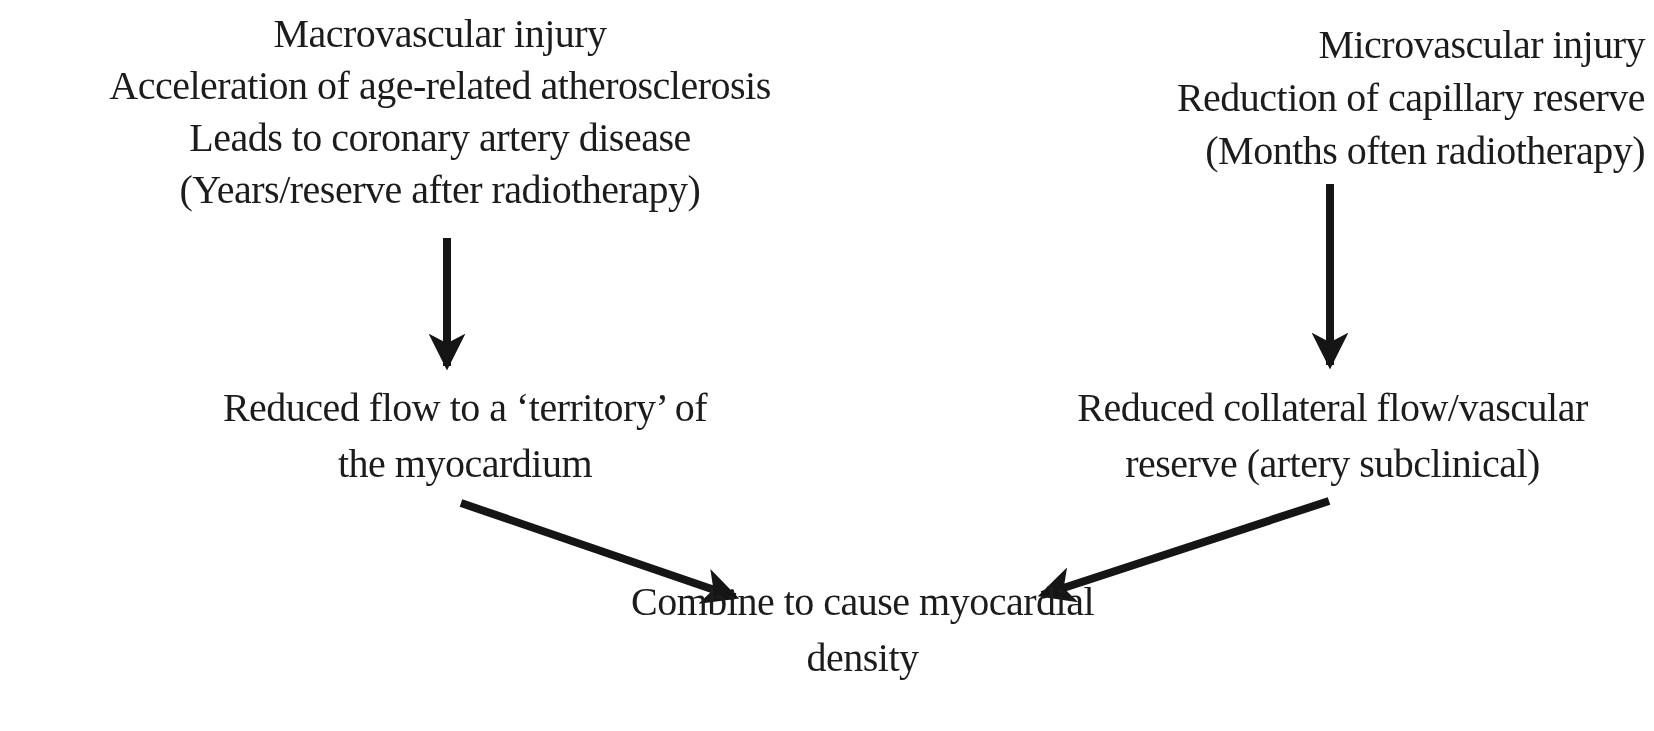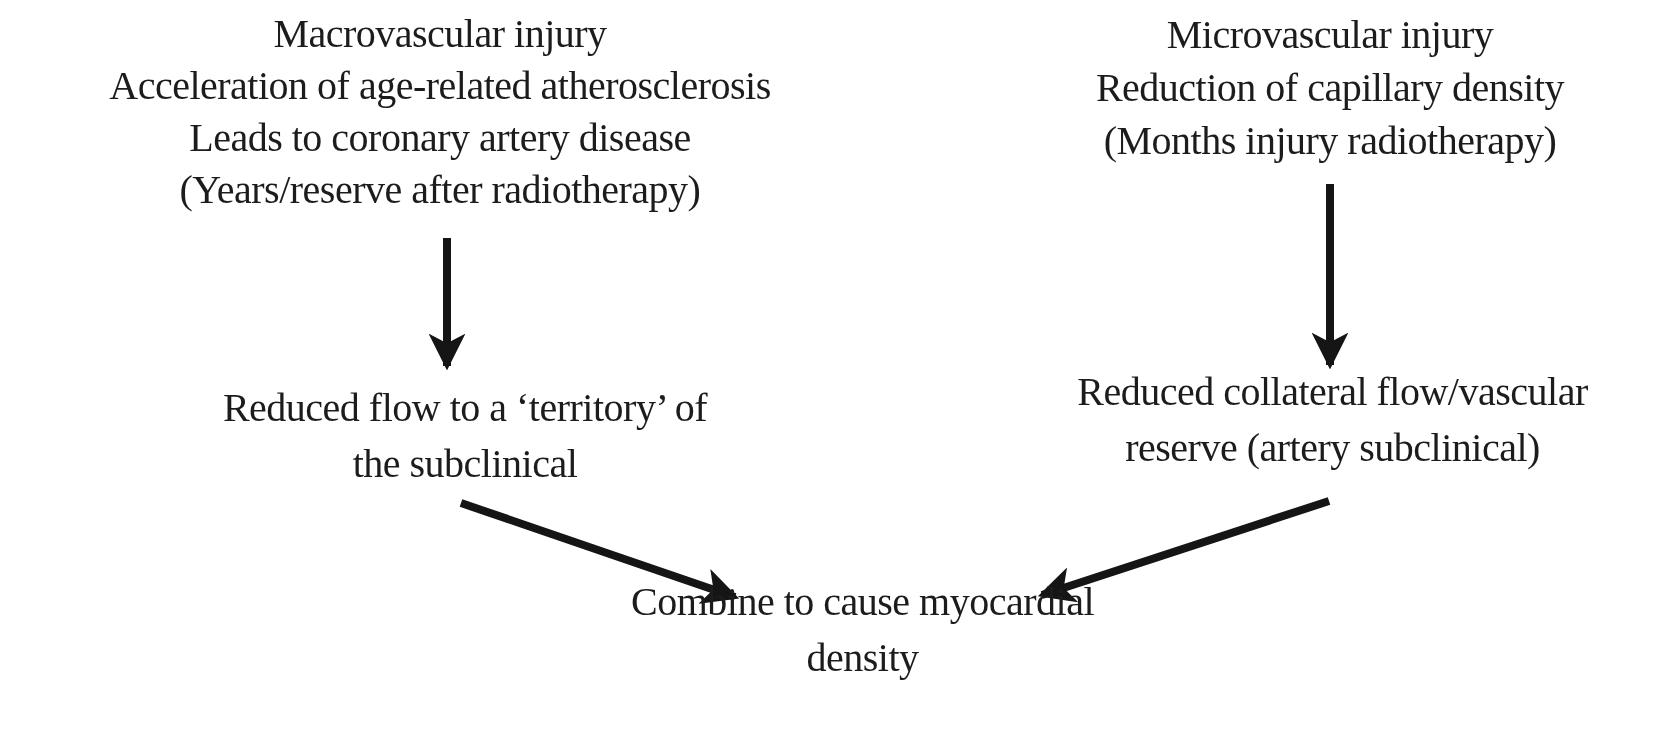"Microvascular injury" #node-microvascular { text-align: none -> right; top: 8px -> 18px }
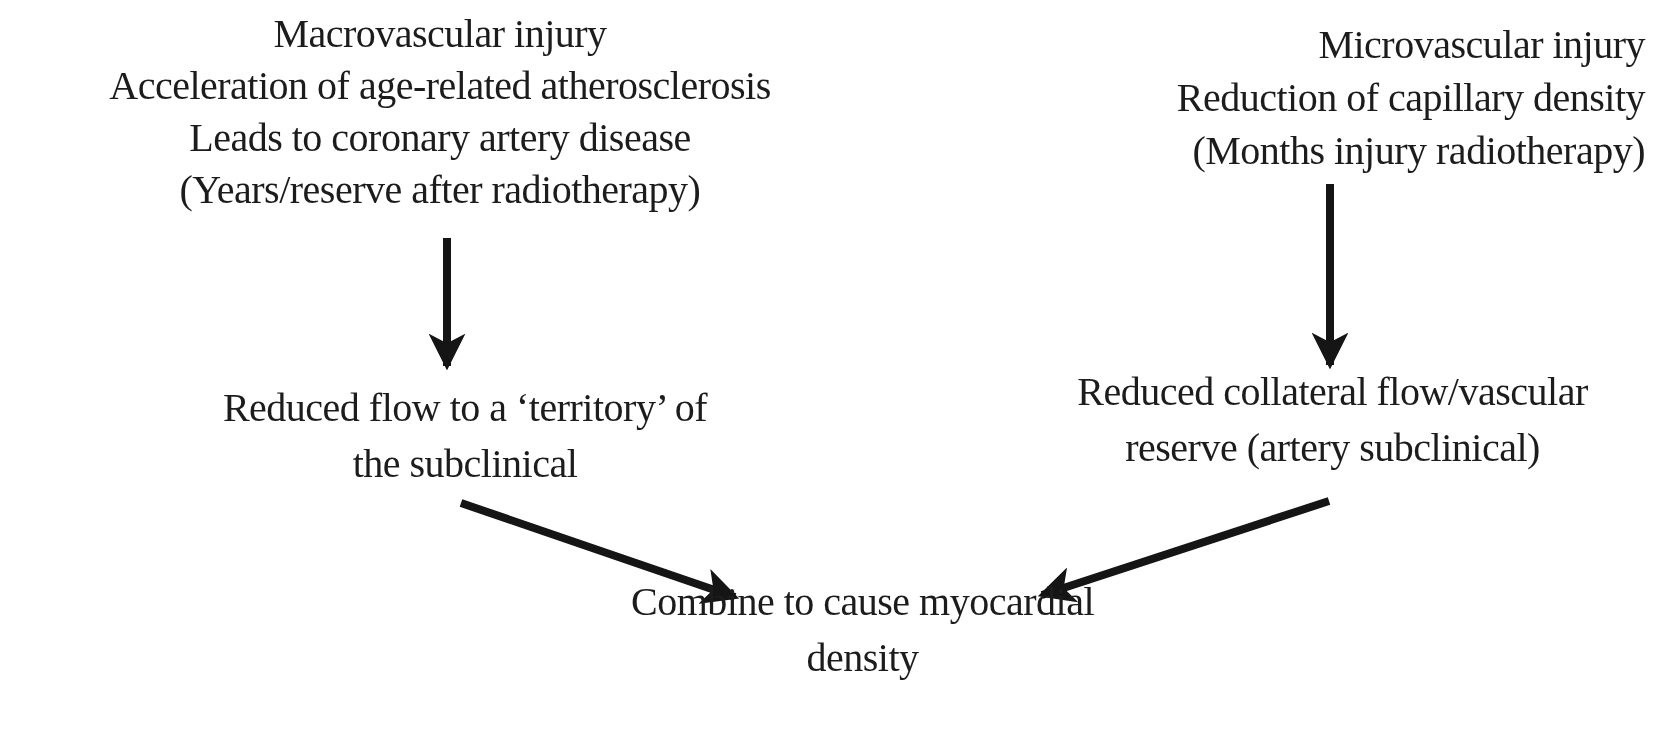"Reduction of capillary density" div { text: density -> reserve }
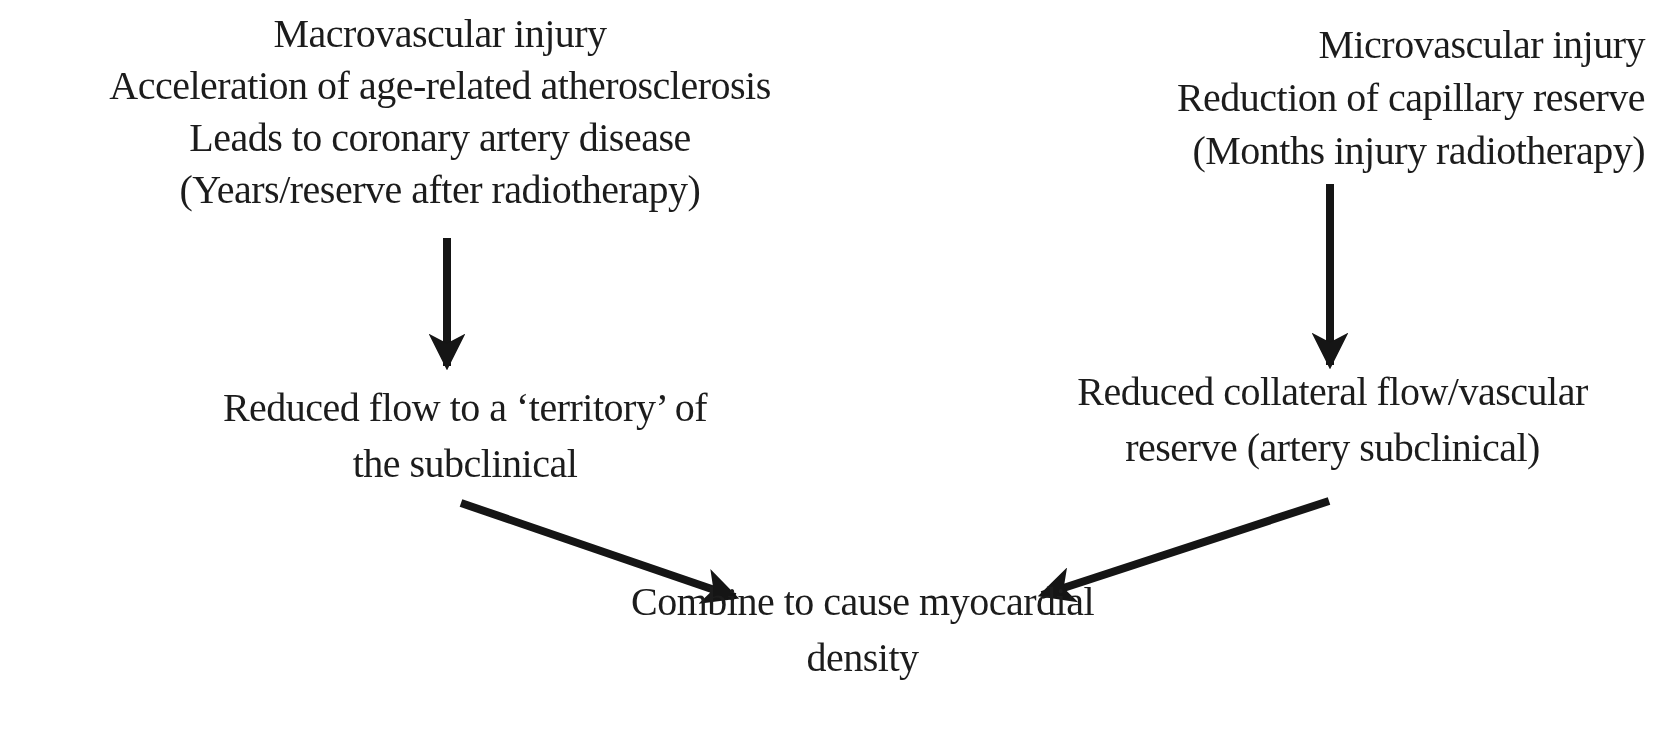"(Months injury radiotherapy)" div { text: injury -> often }
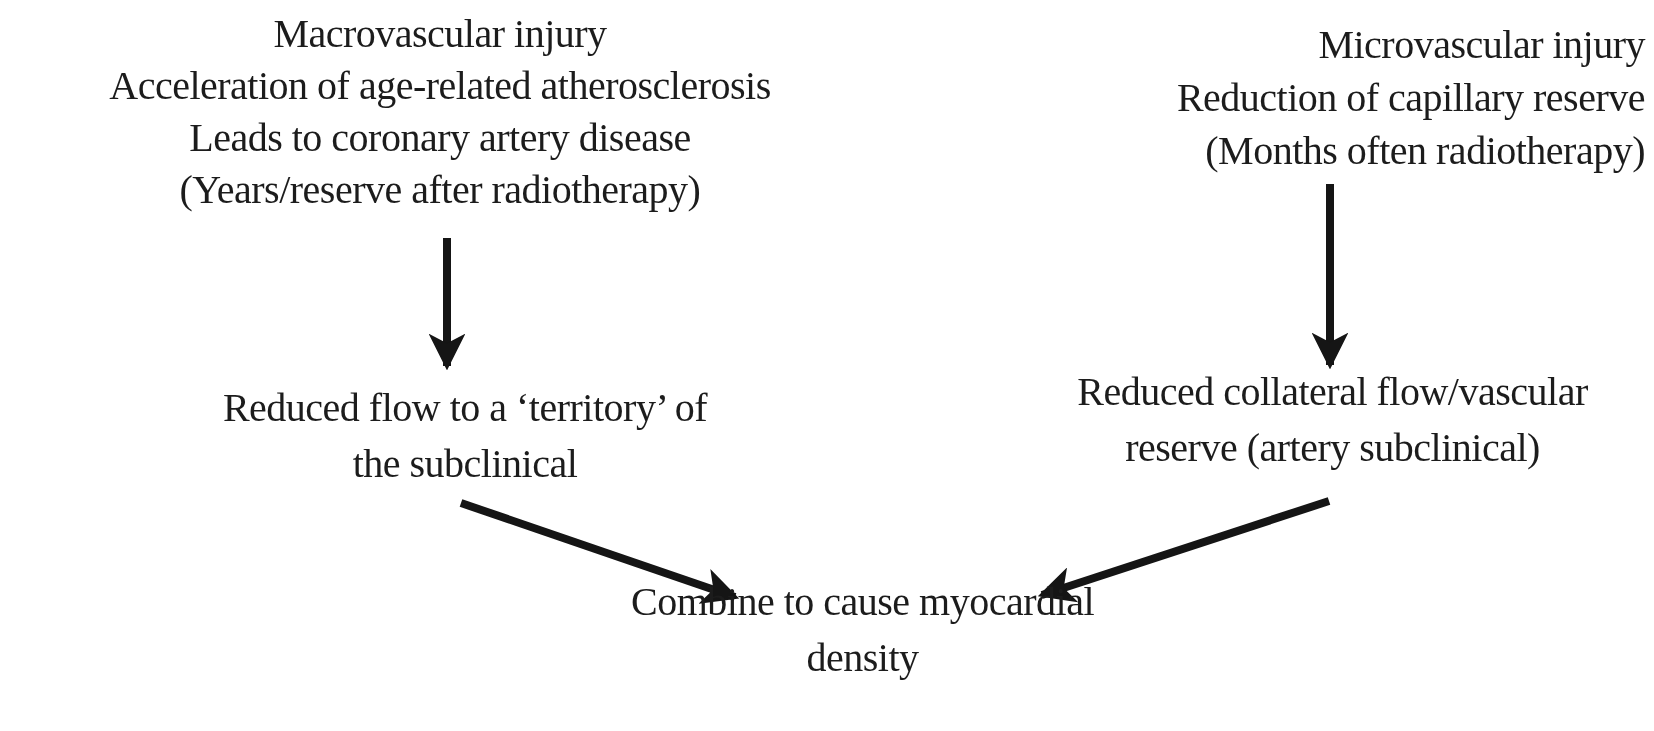"Reduced collateral flow/vascular" #node-reduced-collateral { top: 364px -> 380px }
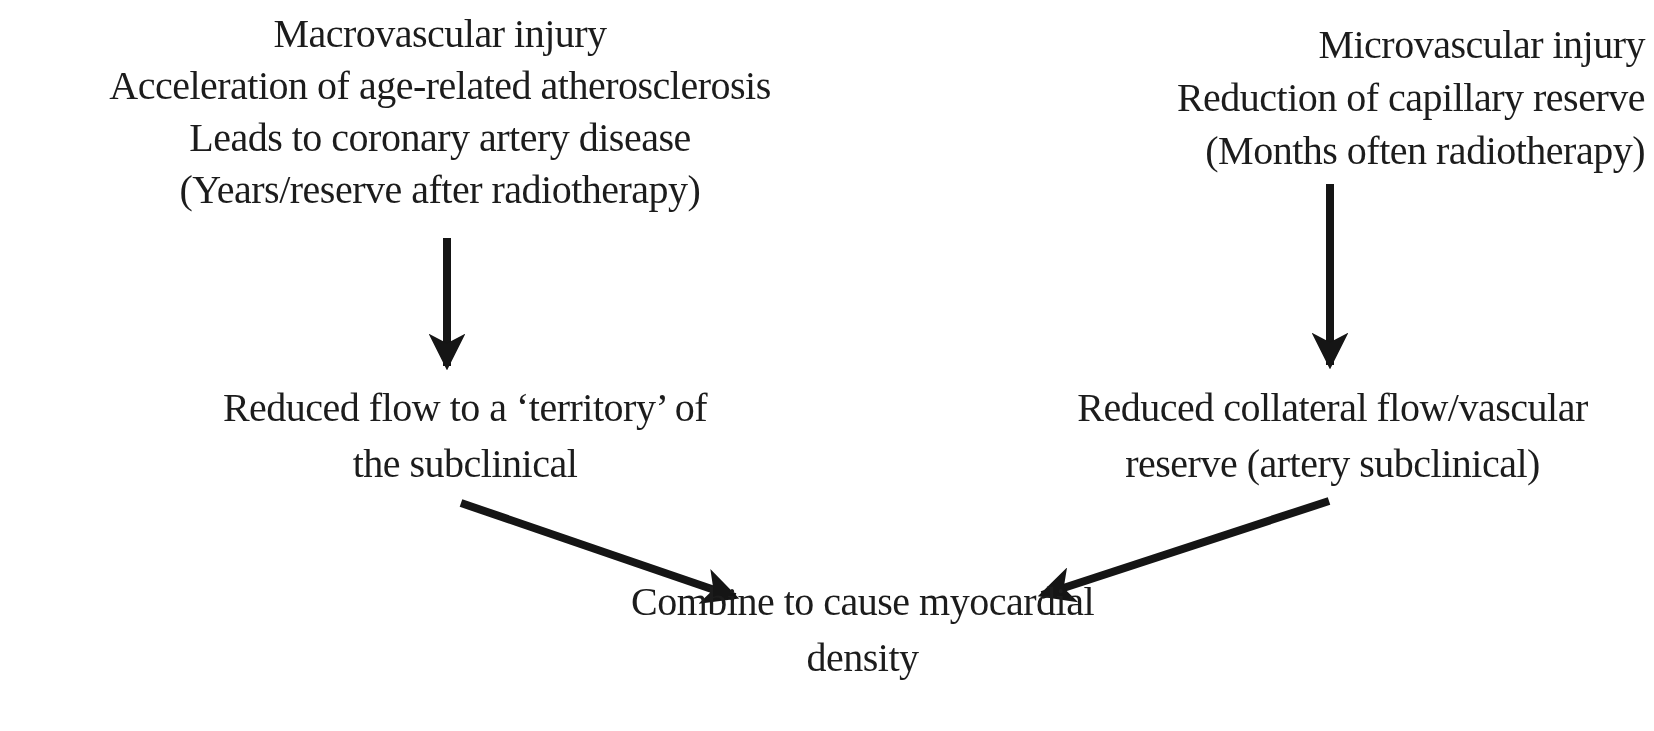"the subclinical" div { text: subclinical -> myocardium }
